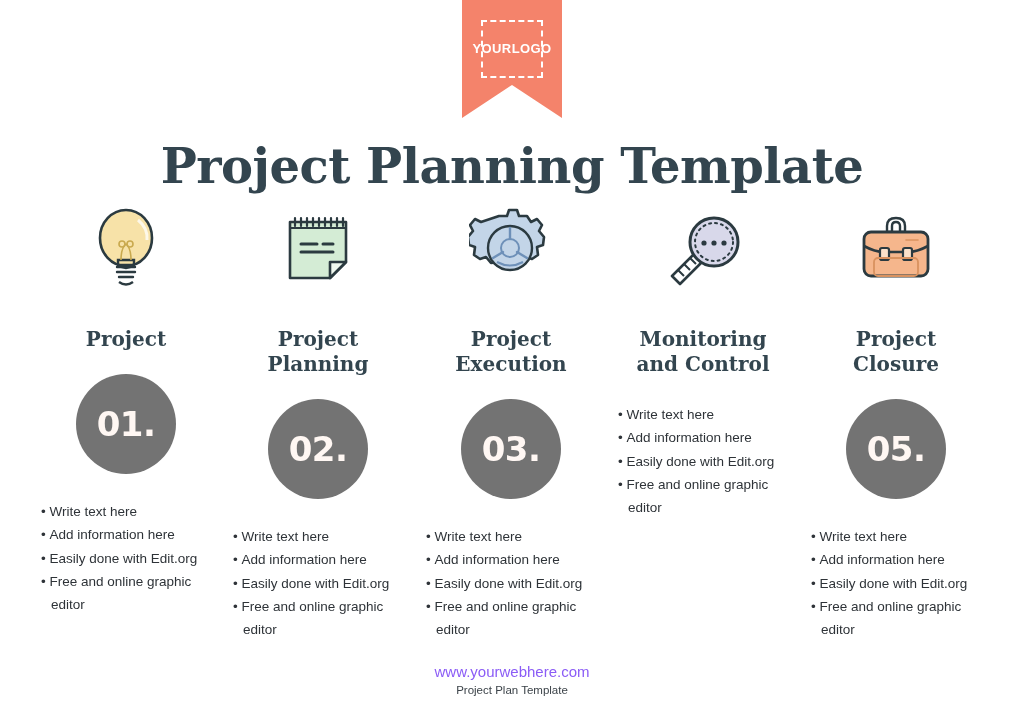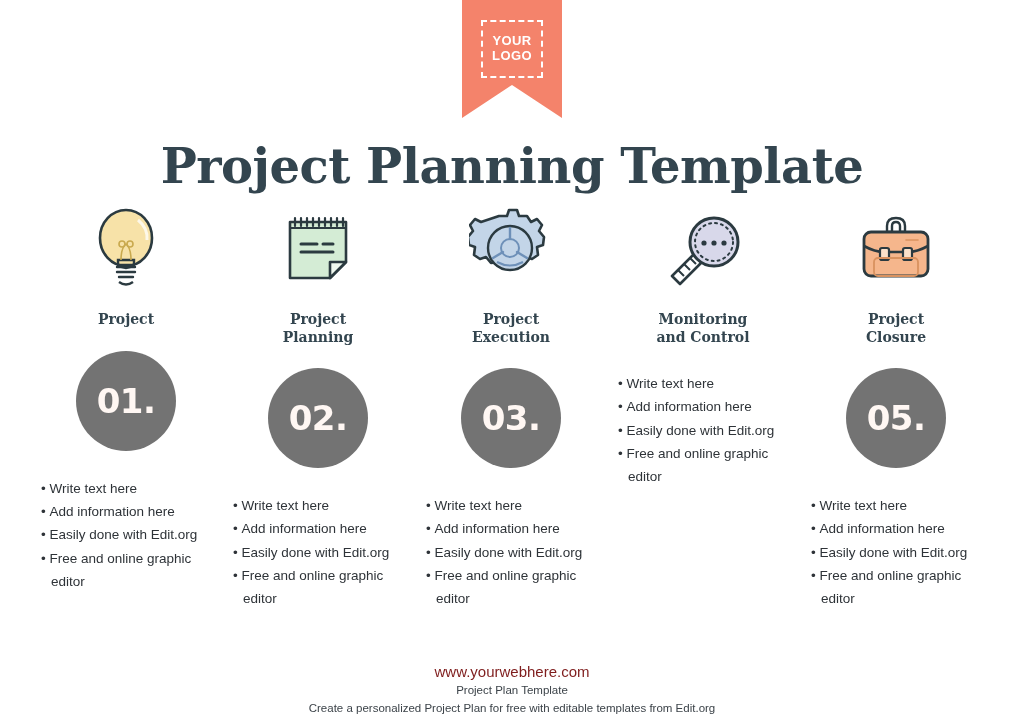"YOUR" #logo-box { flex-direction: column -> none }
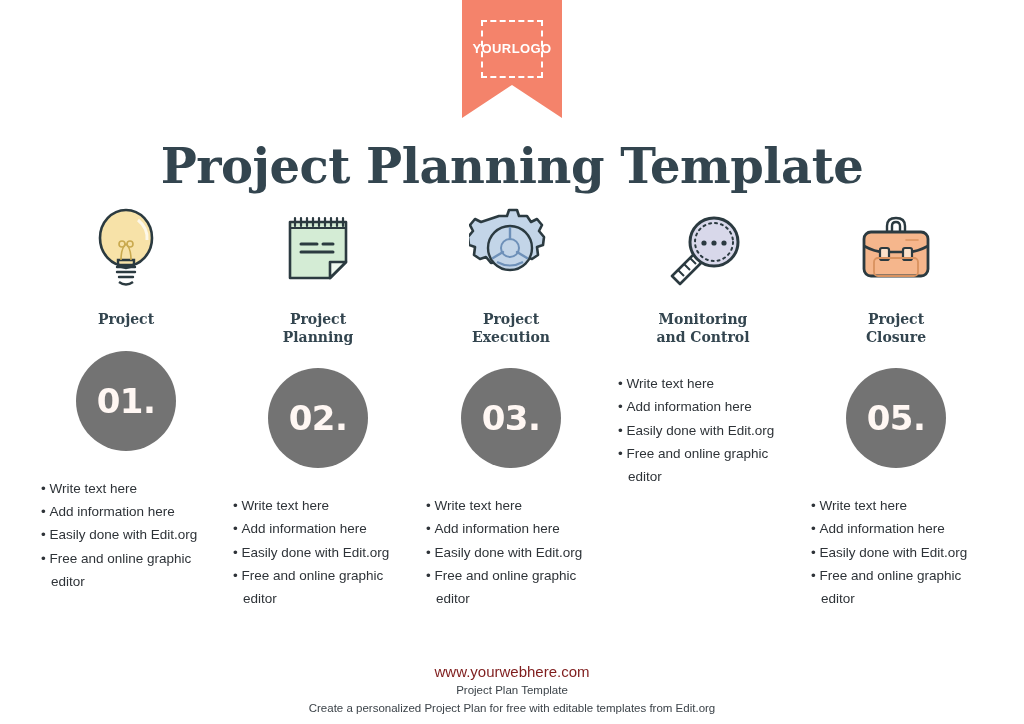"Project" .step-label { font-size: 14px -> 20px; margin-top: 20px -> 36px }
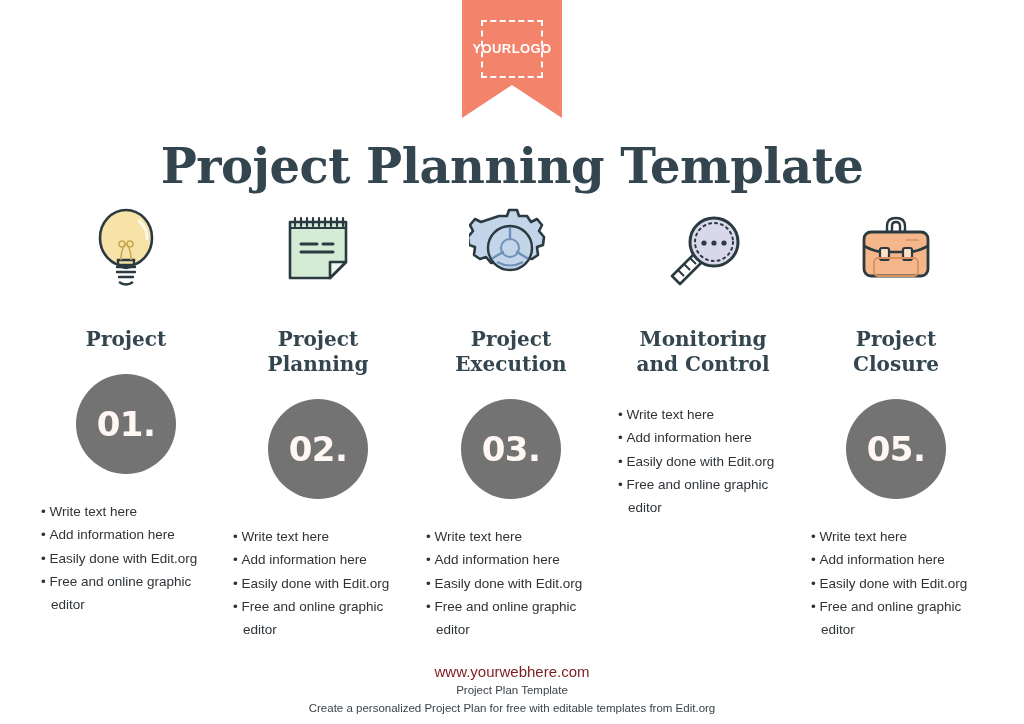"www.yourwebhere.com" #footer-url { color: #7f1d1d -> #8b5cf6 }
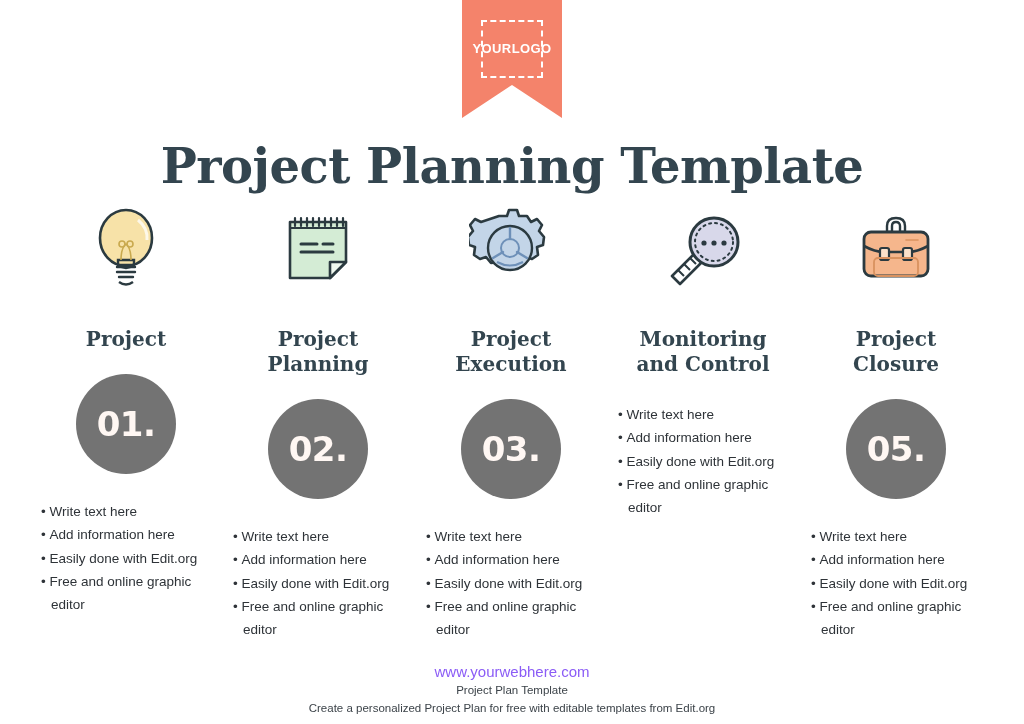"Create a personalized Project Plan" div { html: <div>Create a personalized Project Plan for free with editable templates from Edit.org</div> -> none }
